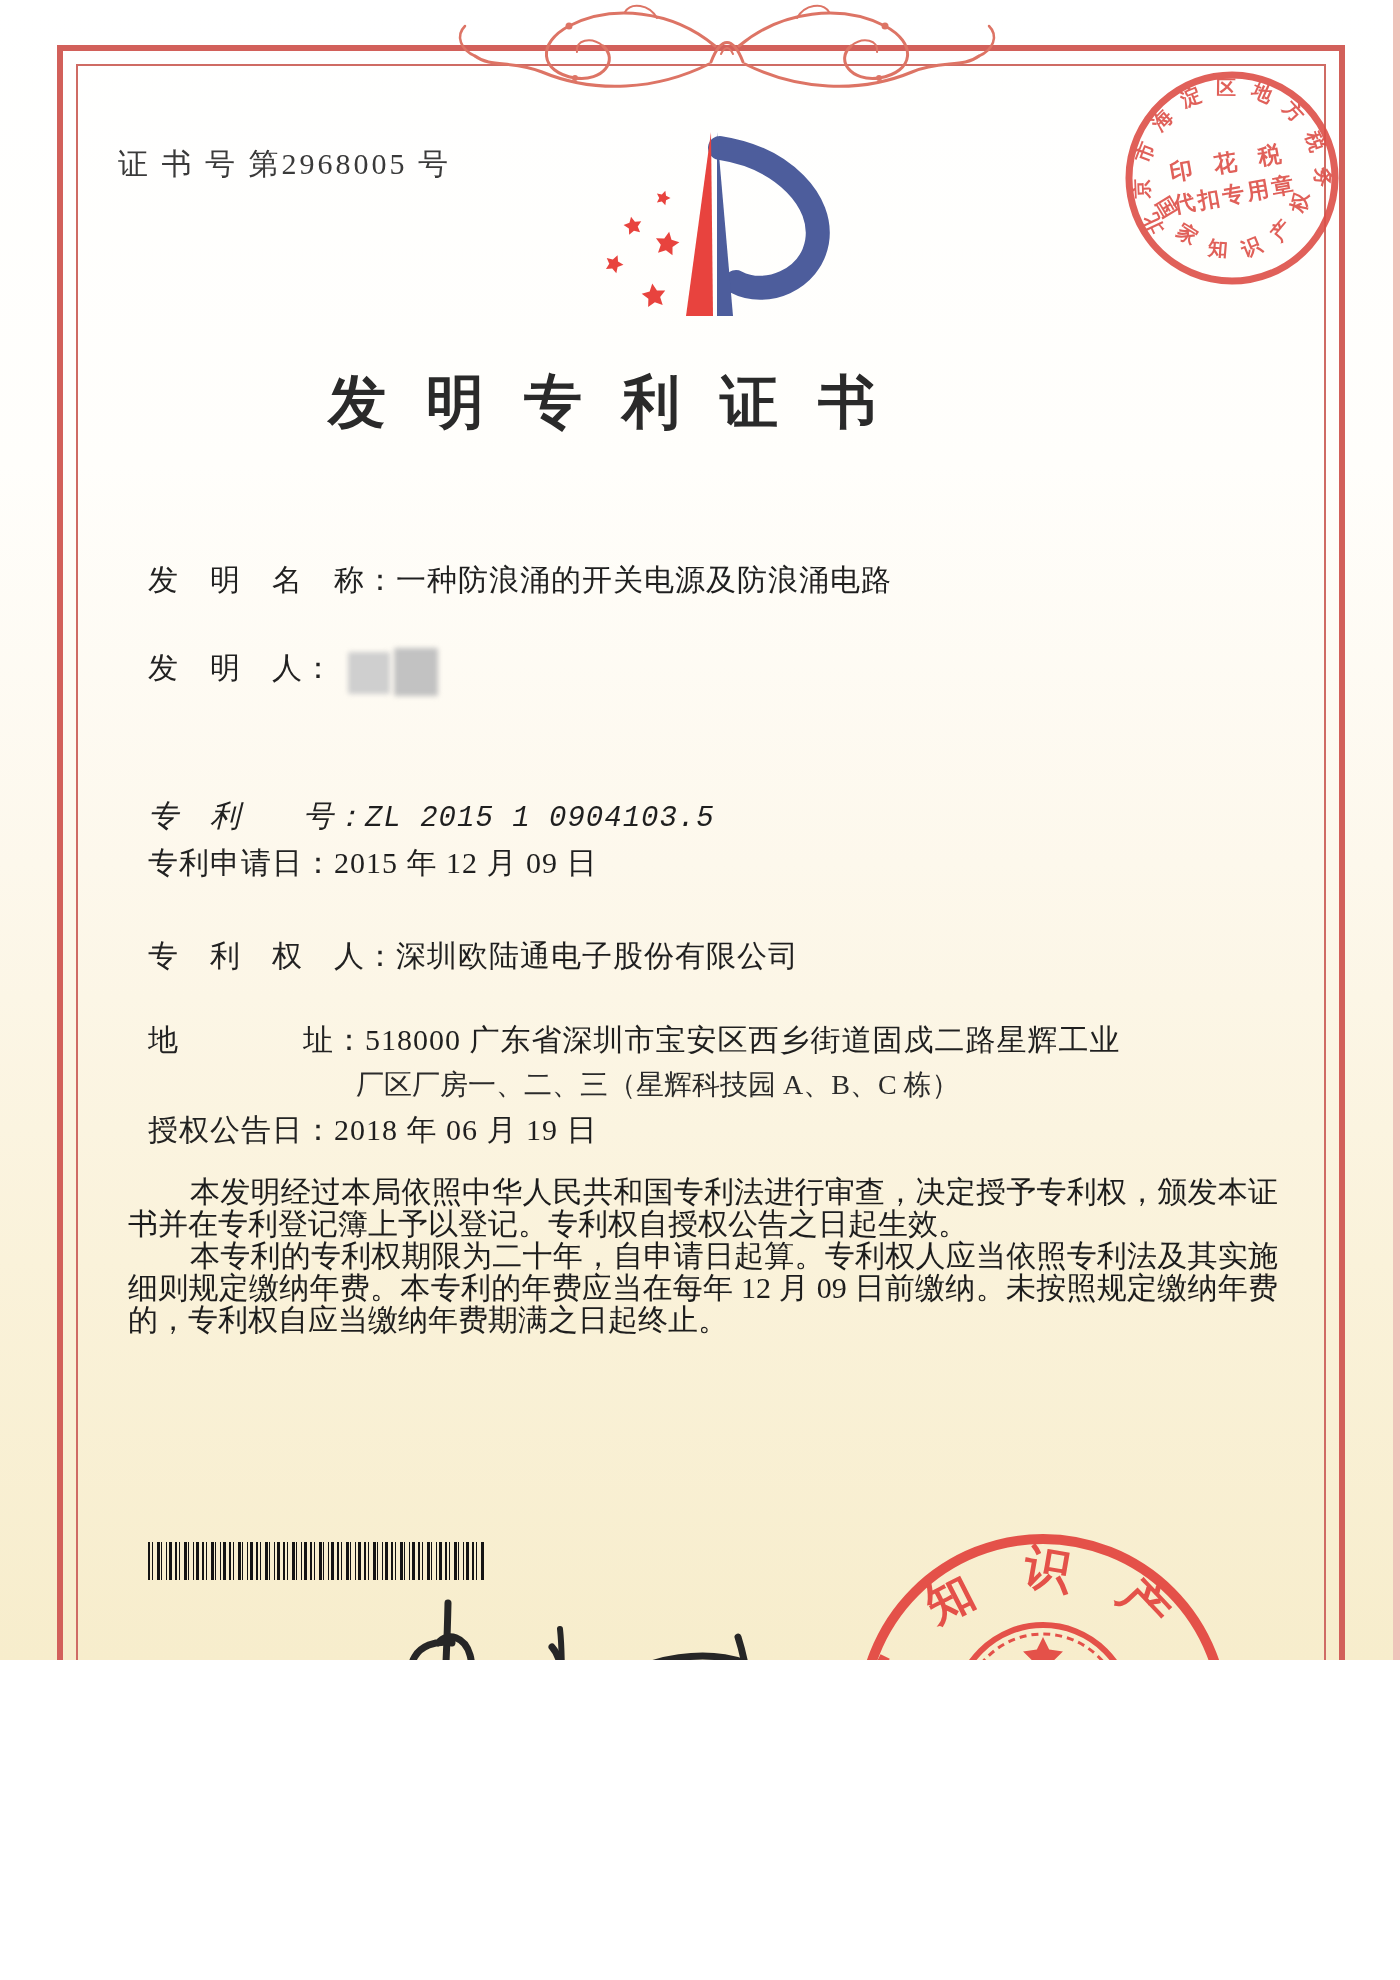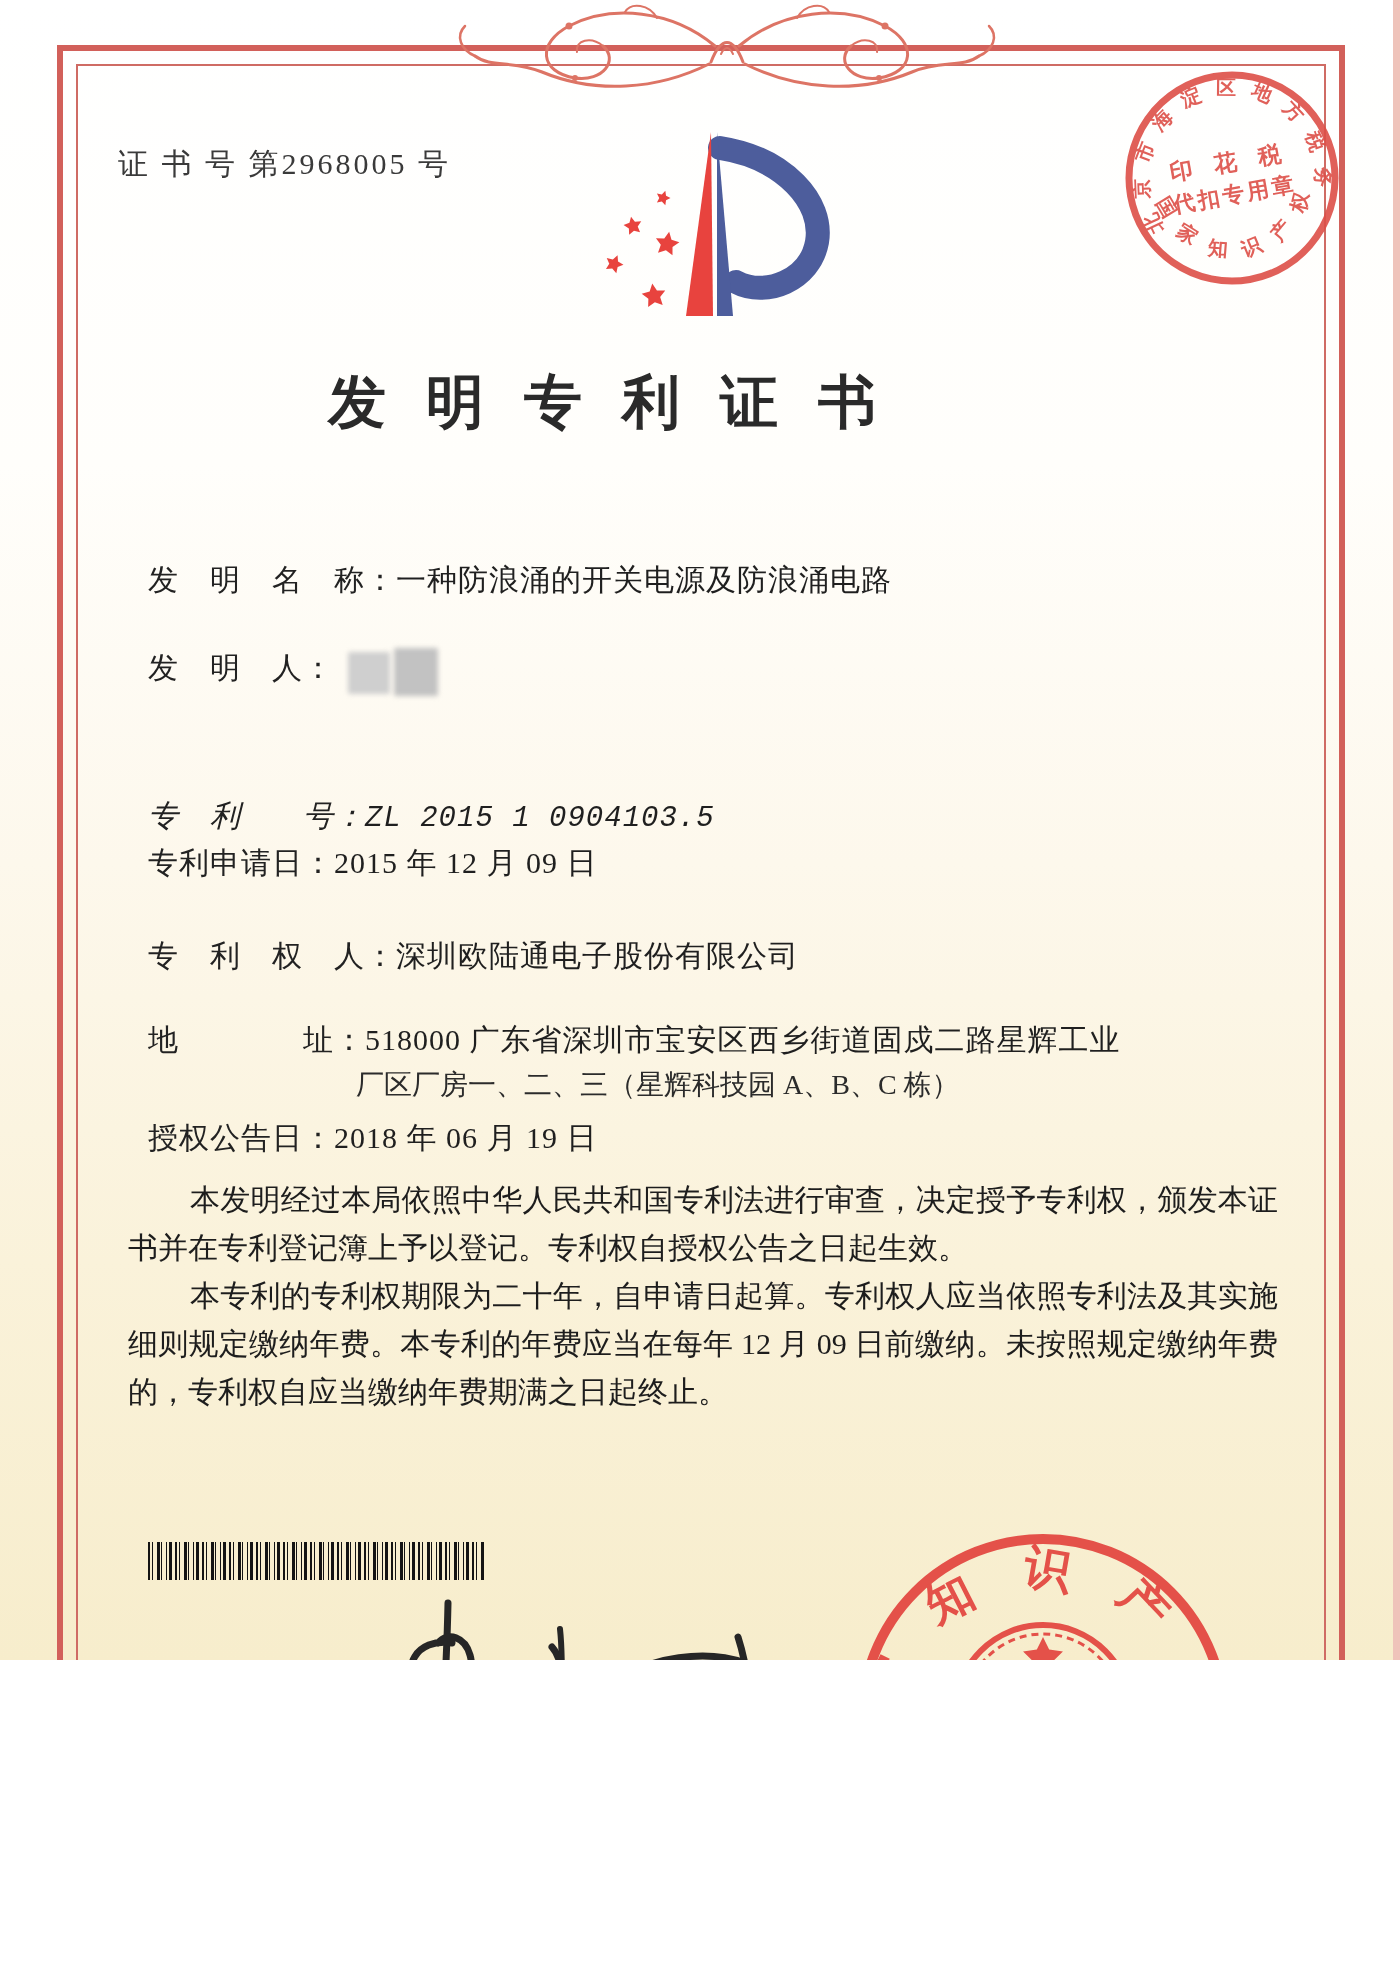"授权公告日：2018 年 06 月 19" div.frow { margin-top: 8px -> none }
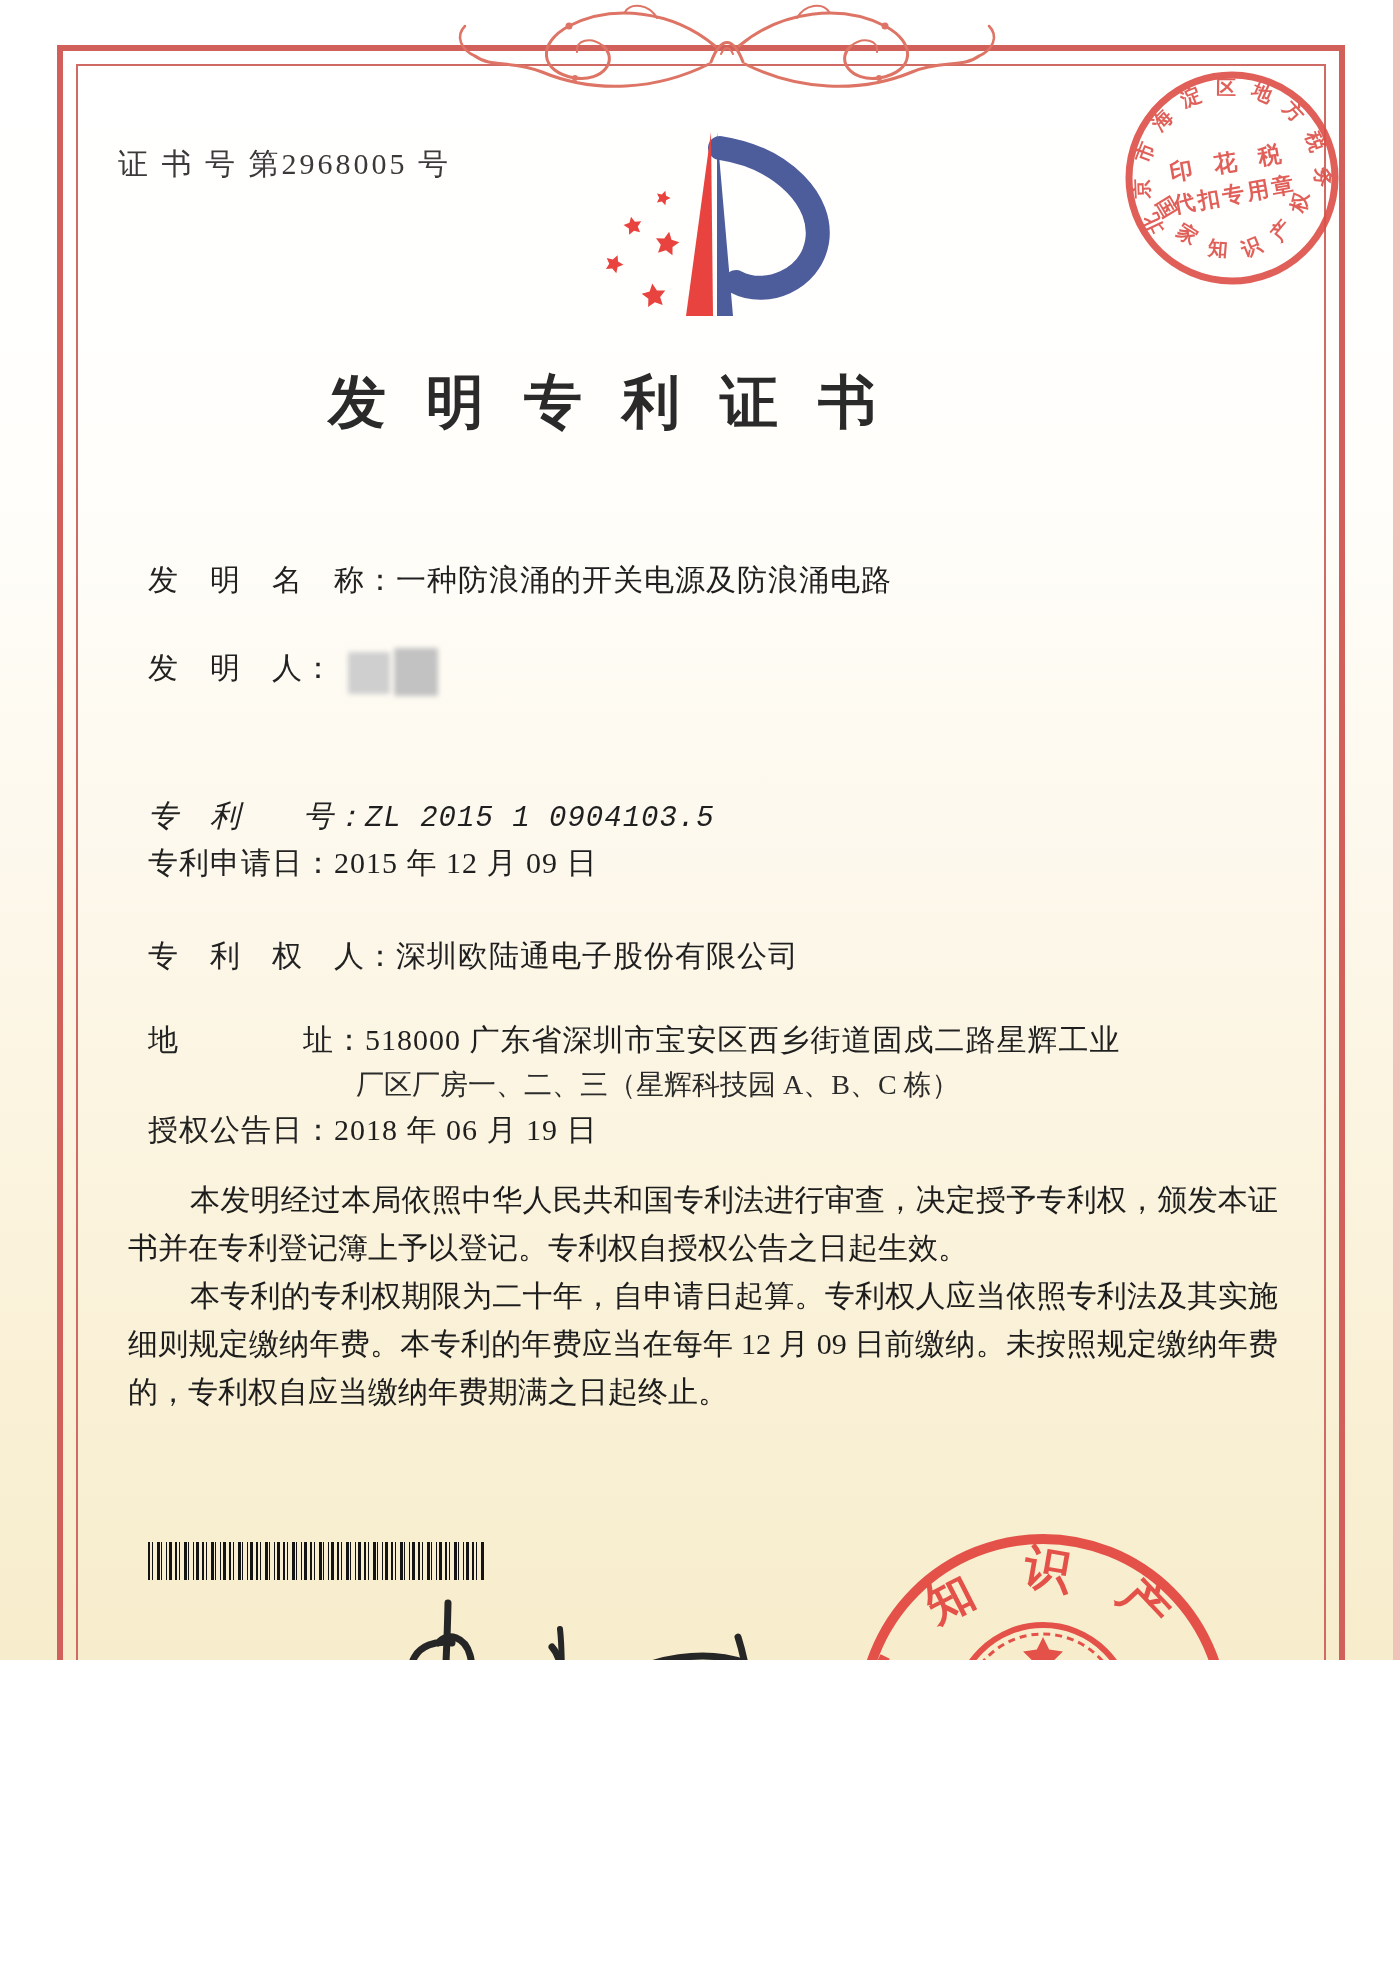"本发明经过本局依照中华人民共和国专利法进行审查，决定授予专利权，颁发本证书并在专" .paras { line-height: 48px -> 32px }
